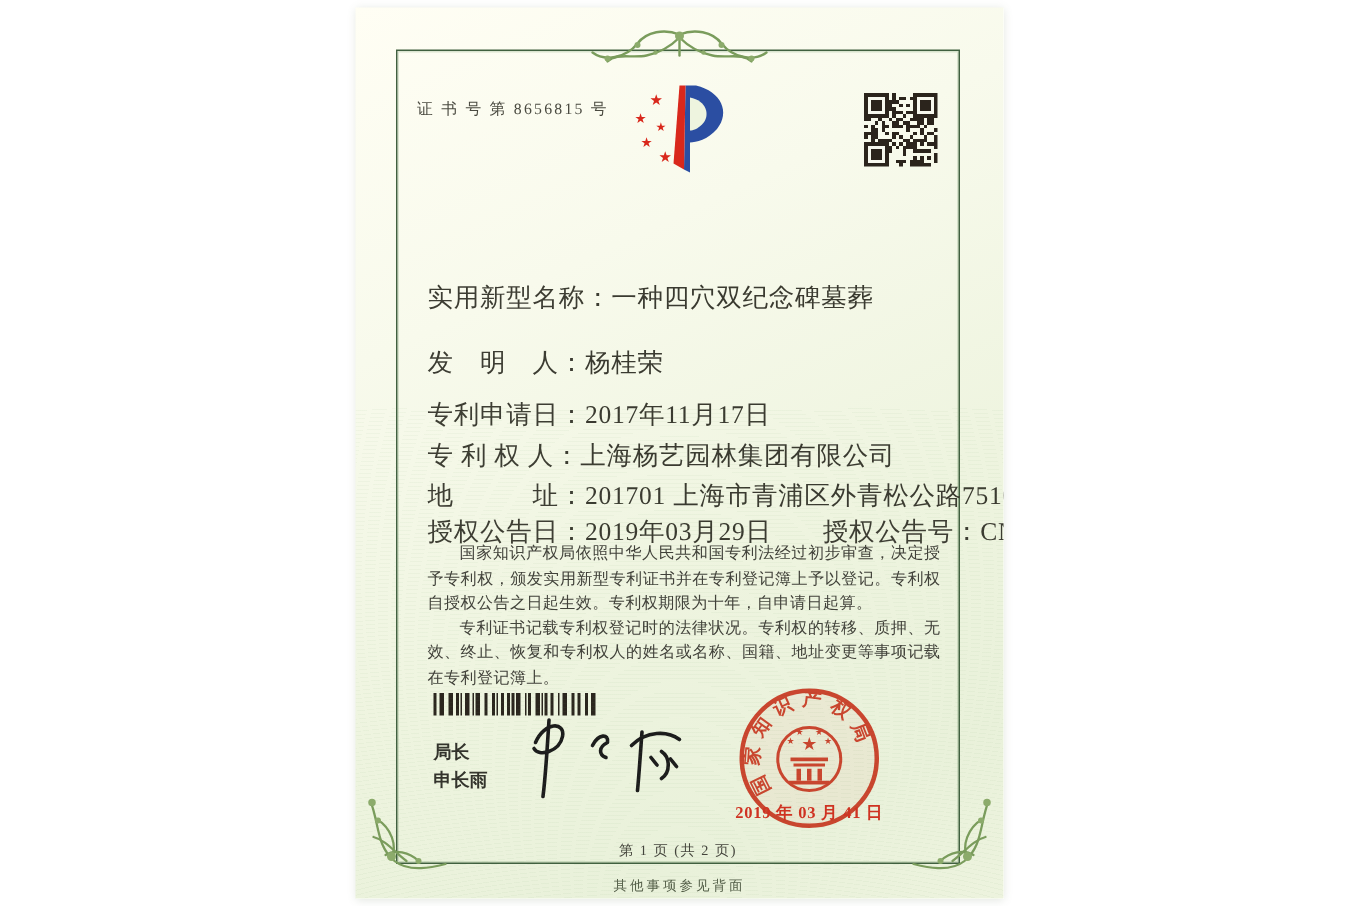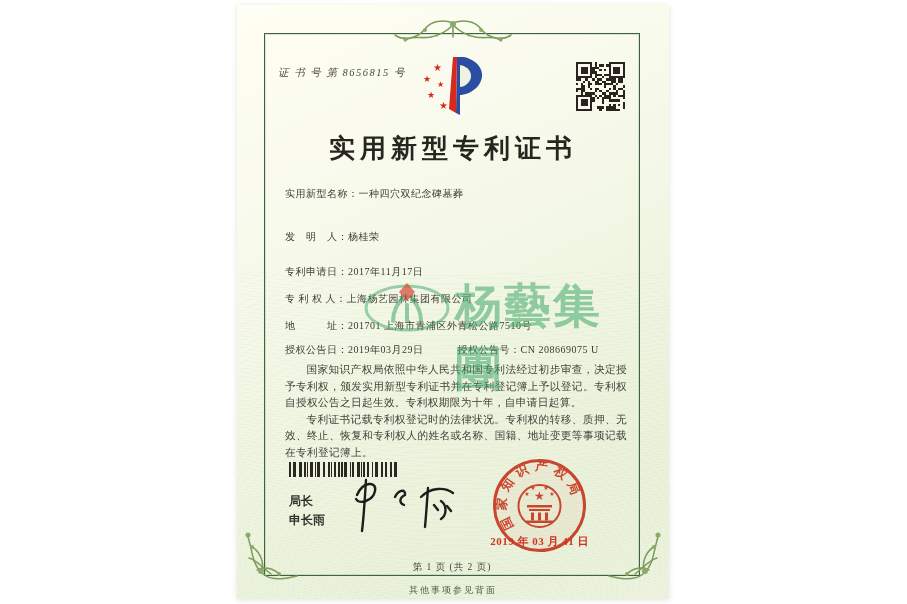"证 书 号 第 8656815" .cert-no { font-style: italic -> none }
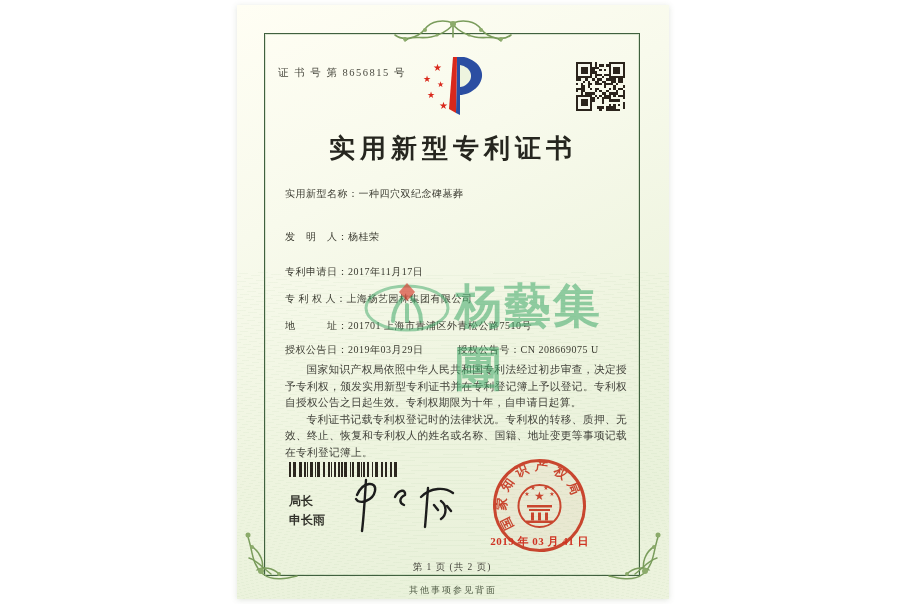"实用新型专利证书" div.title { html: <div>实用新型专利证书</div> -> none }
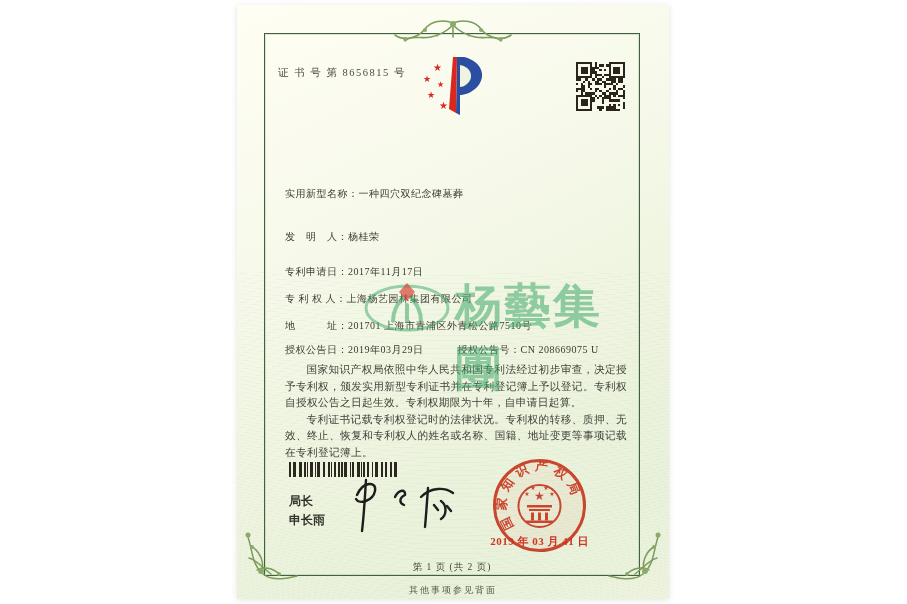"实用新型名称：一种四穴双纪念碑墓葬" .row { font-size: 10px -> 17px }
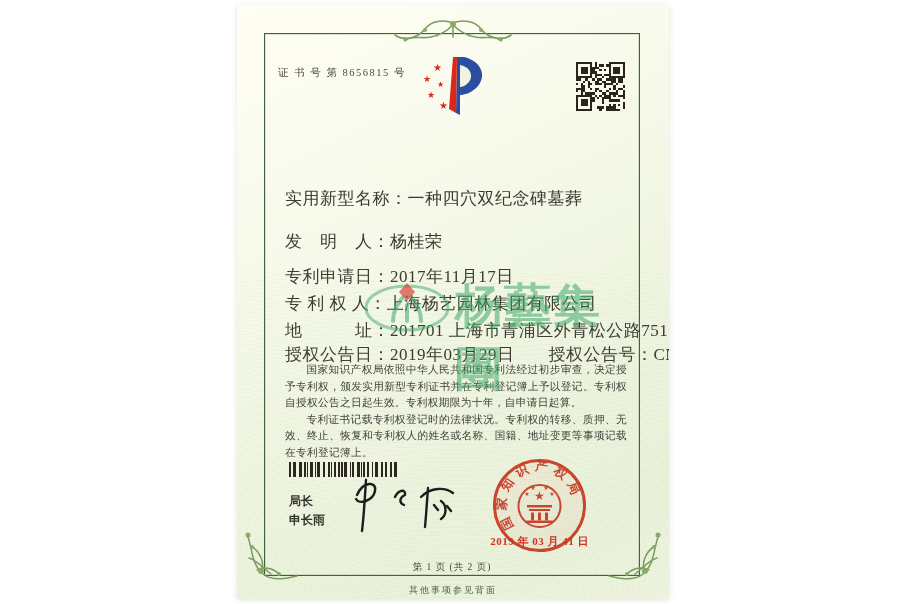"杨藝集團" div.watermark { html: <div> <svg> <ellipse></ellipse> <path></path> <path></path> </svg> <span>杨藝集團</span> </div> -> none }
